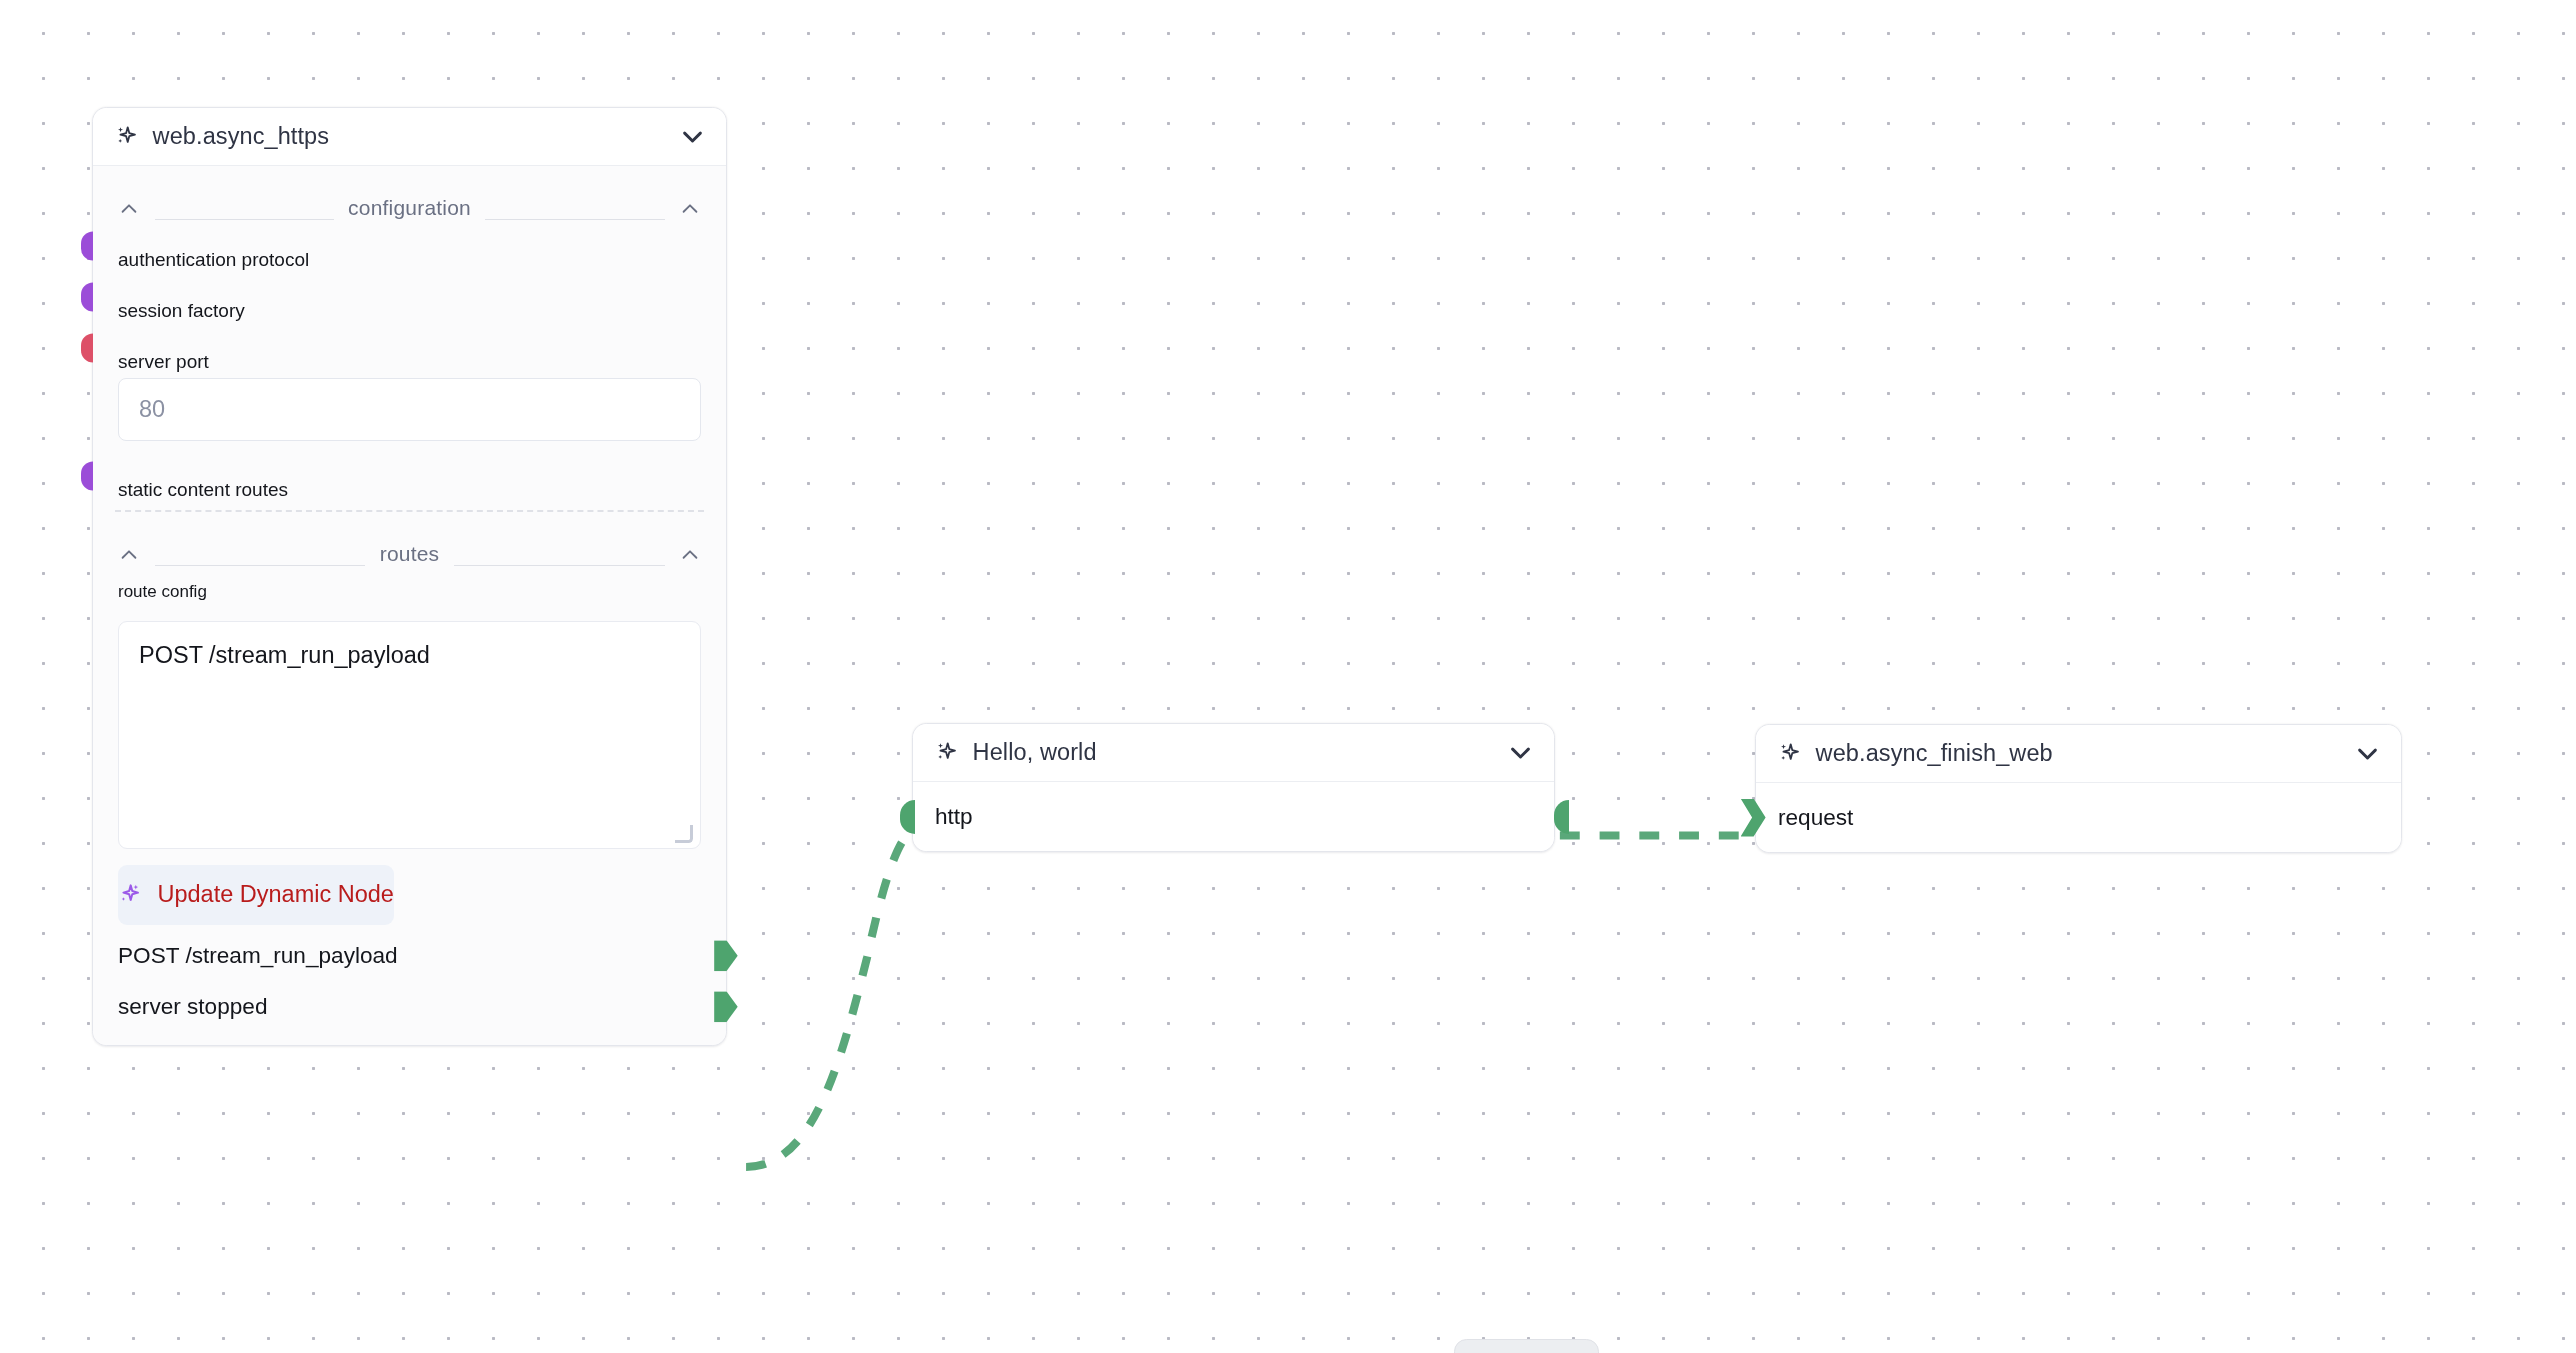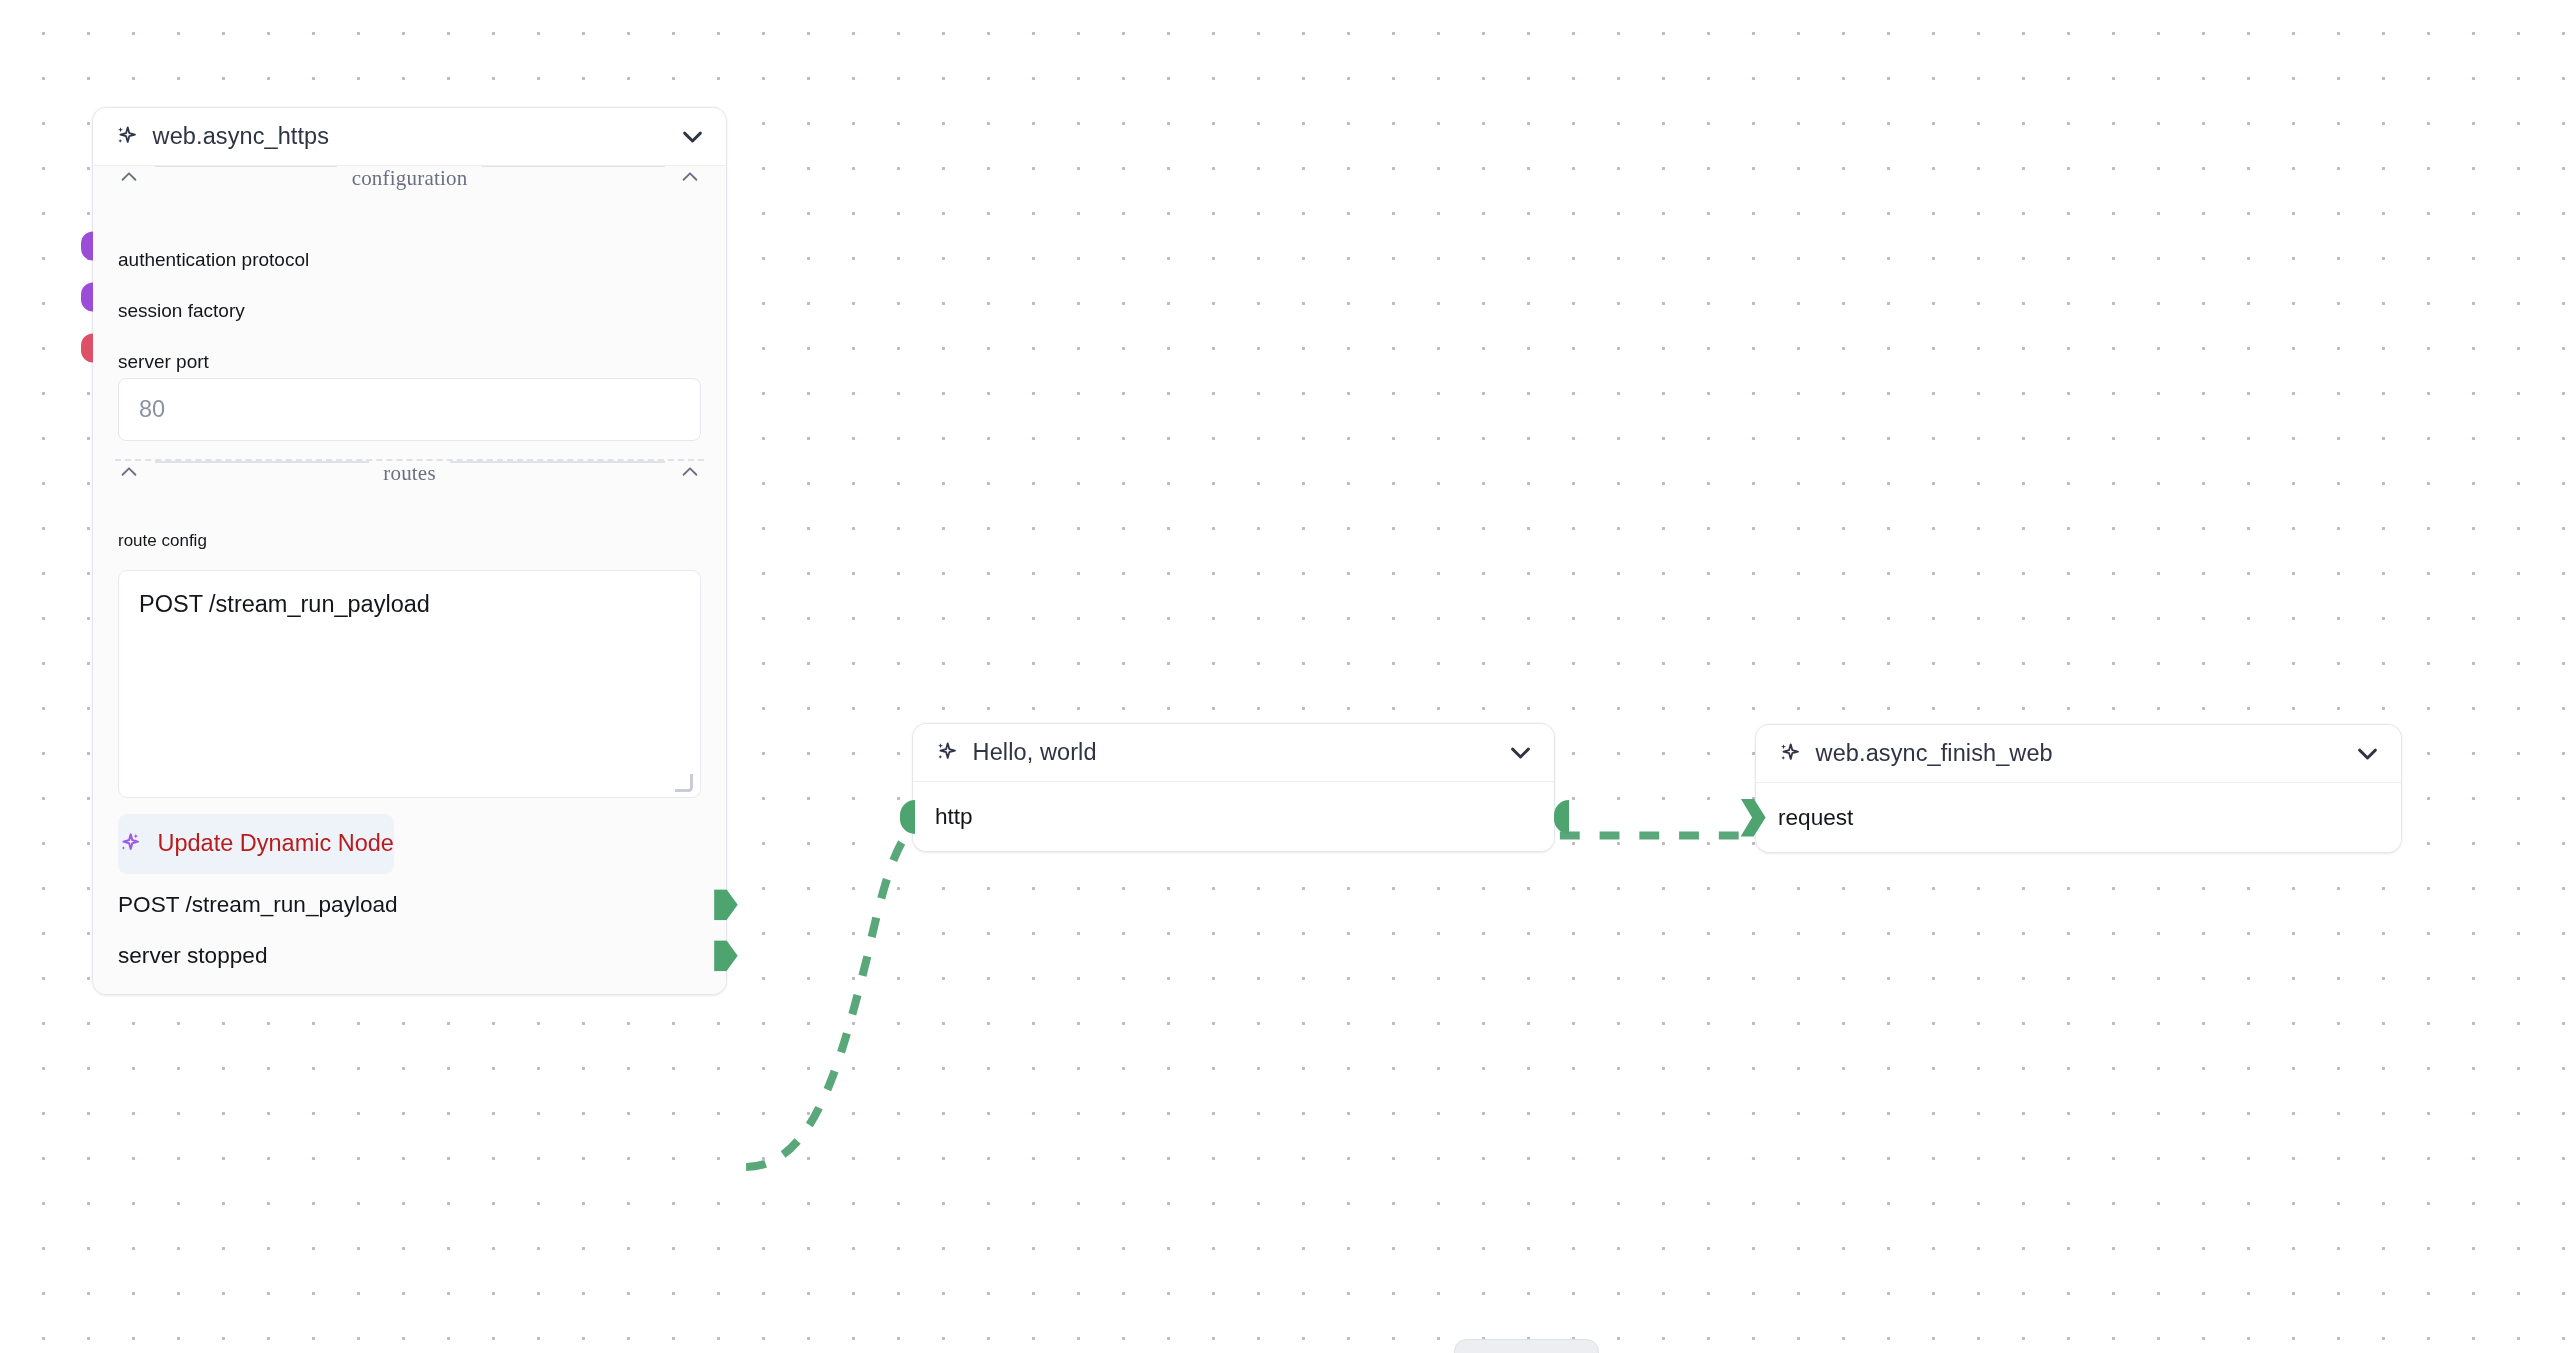"configuration" .section-head { align-items: flex-start -> flex-end; font-family: Liberation Serif, serif -> none }
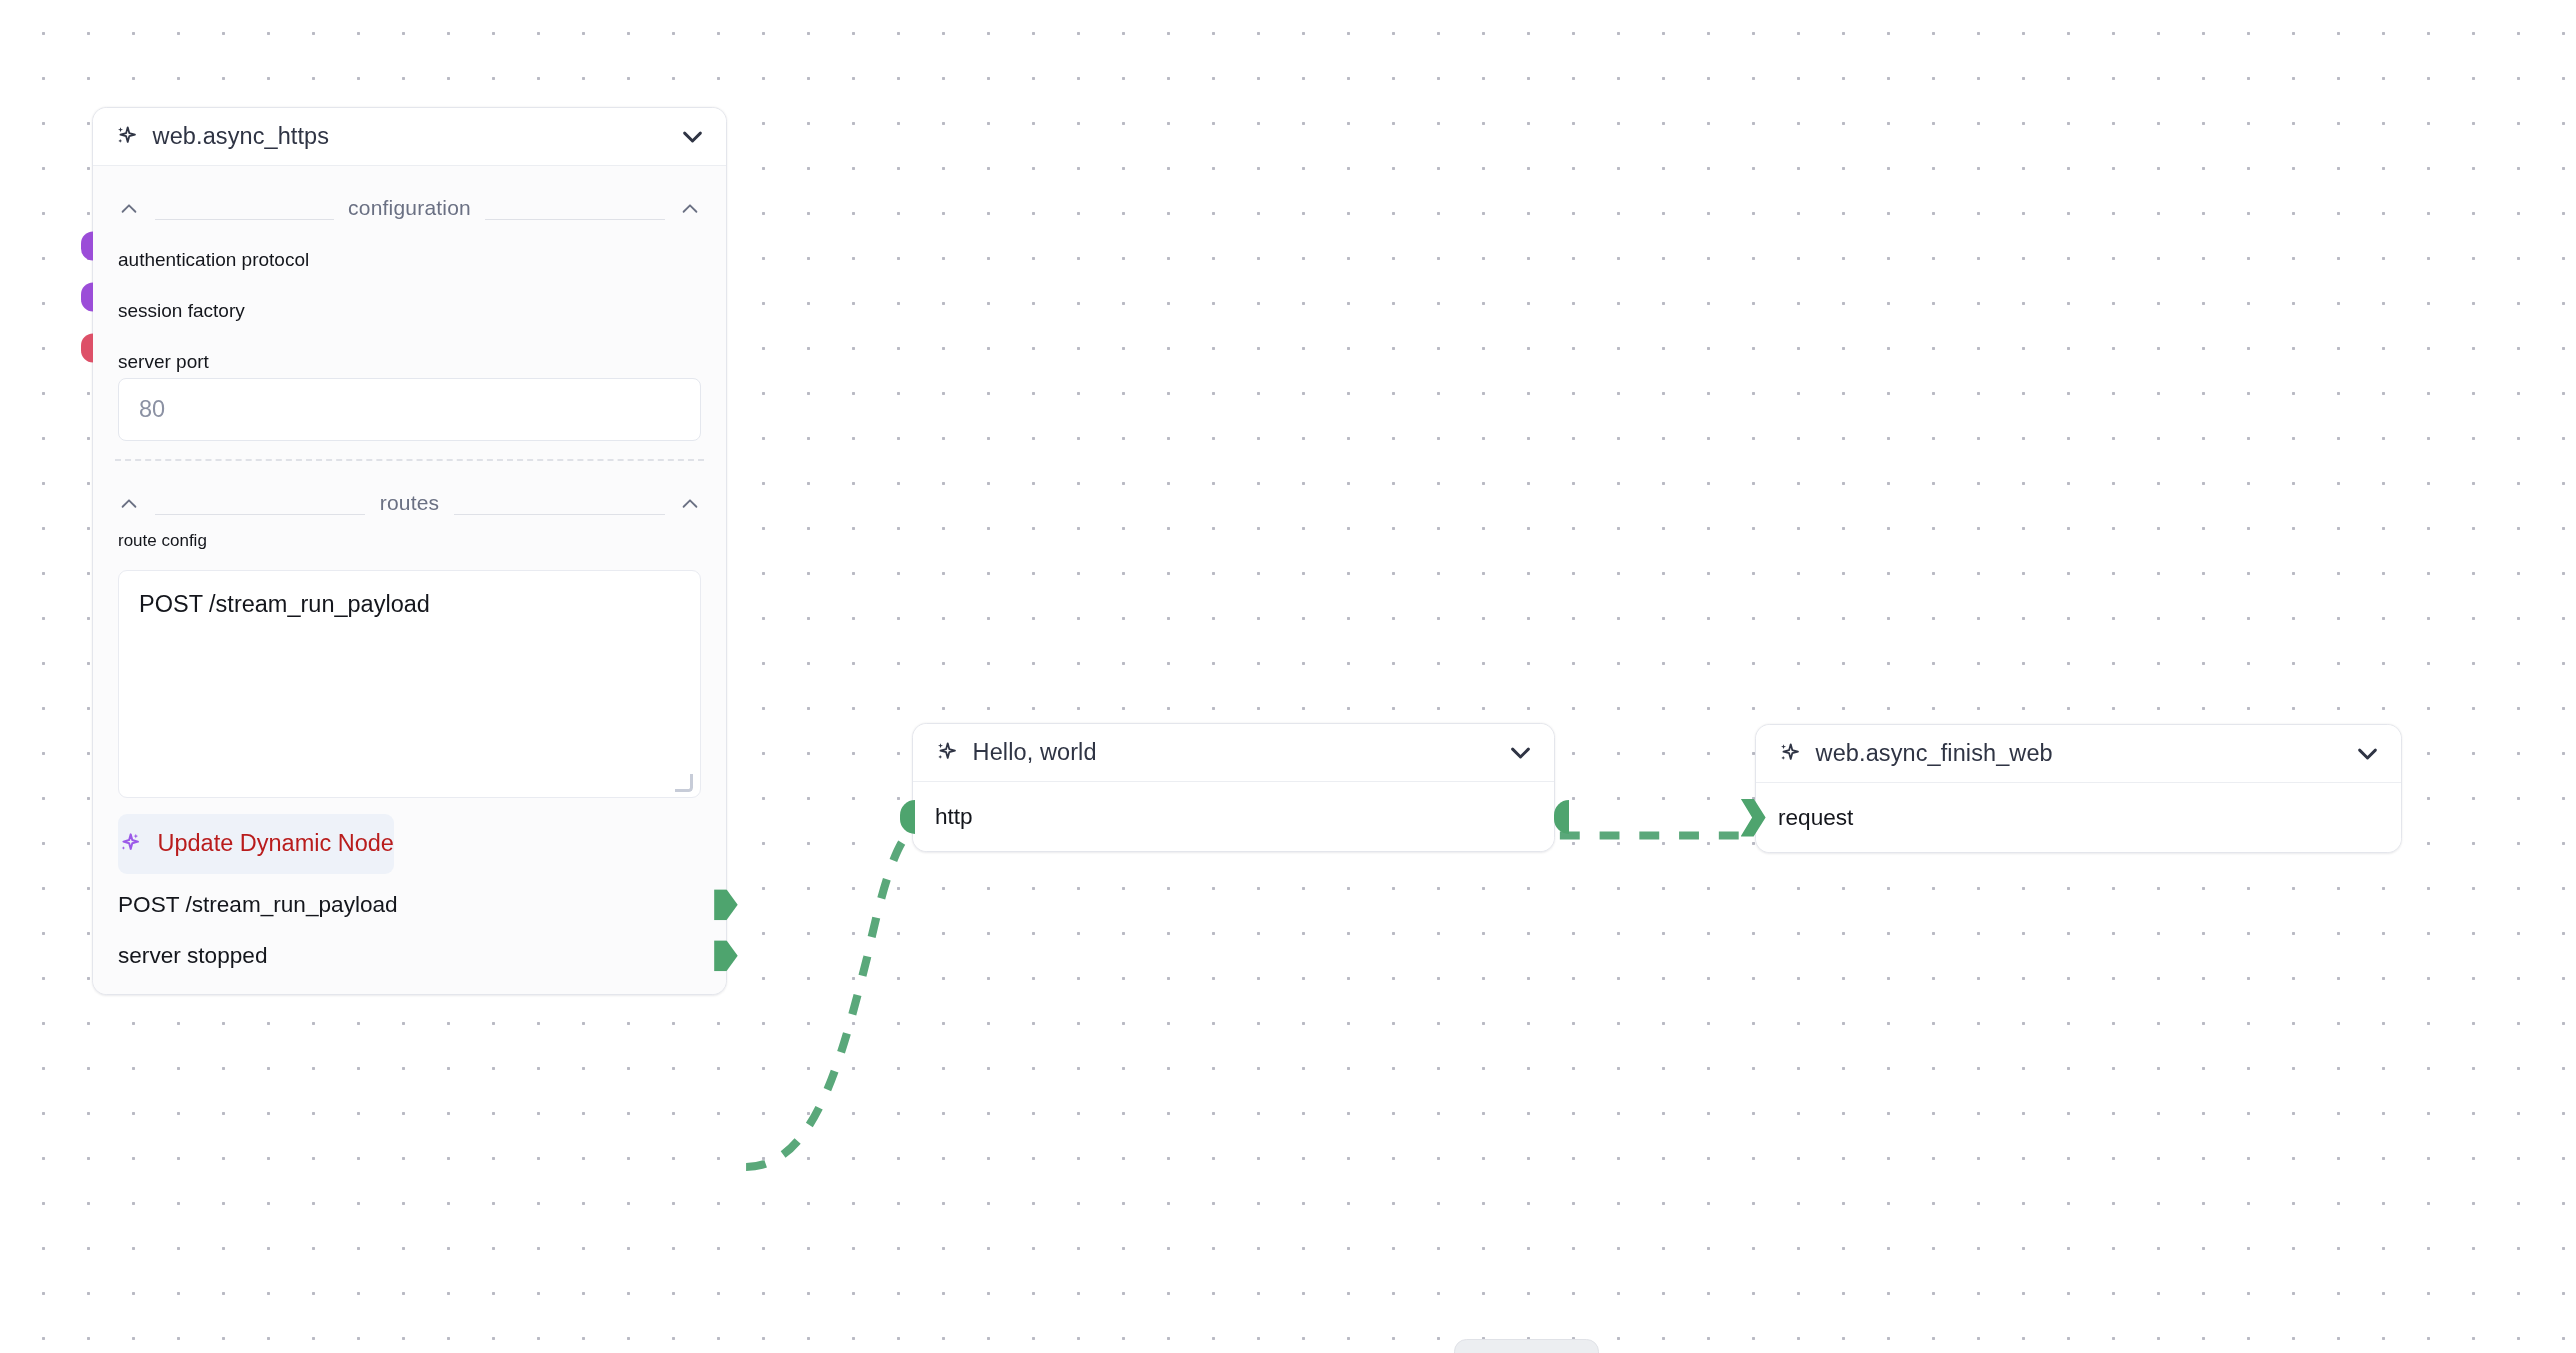"static content routes" div.port-row { html: none -> <div> <span></span> <span>static content routes</span> </div> }
